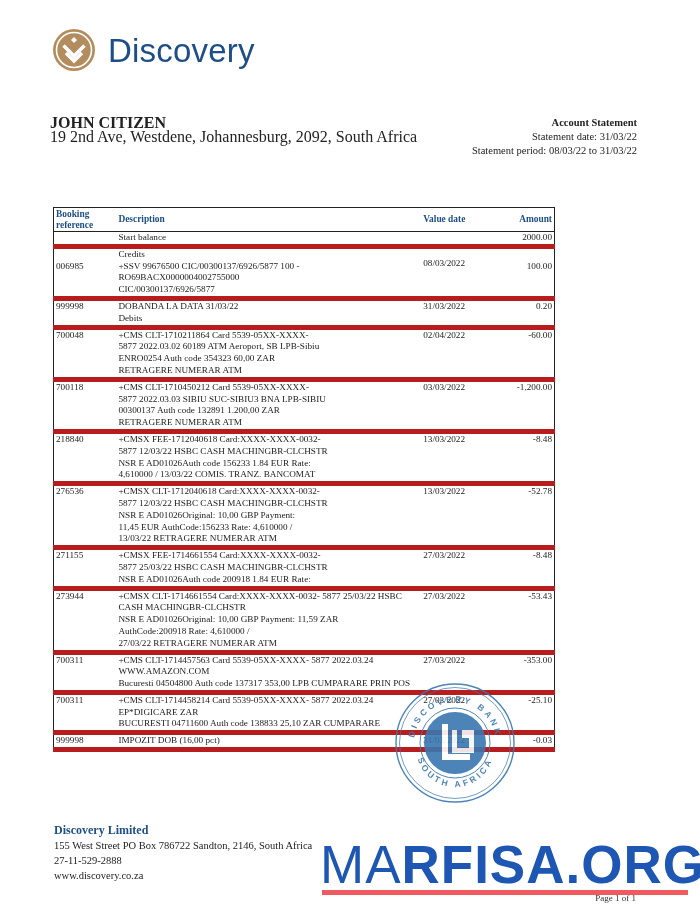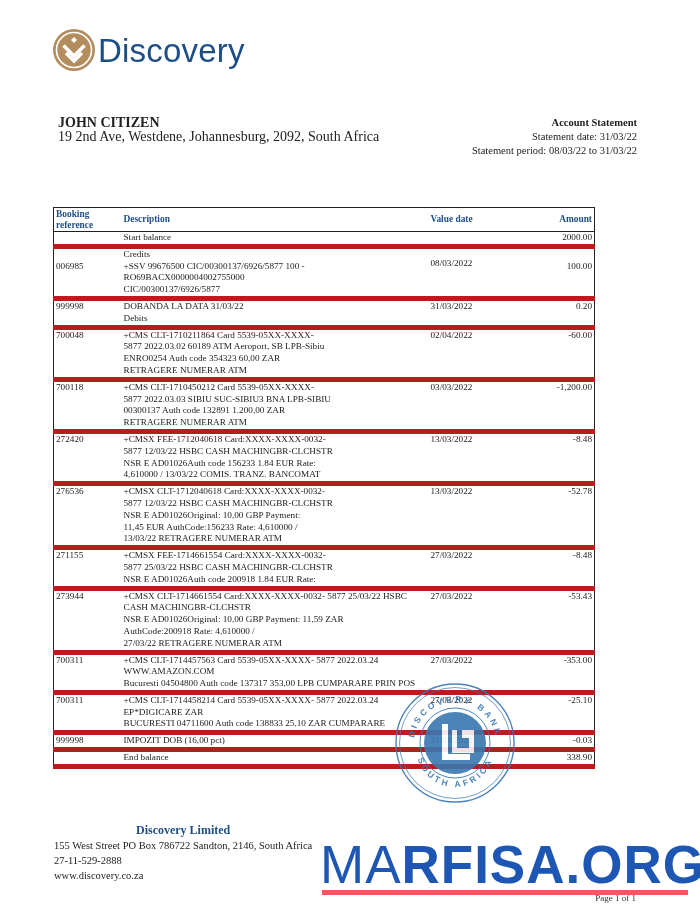"Discovery" .logo-text { margin-left: 2px -> 12px }
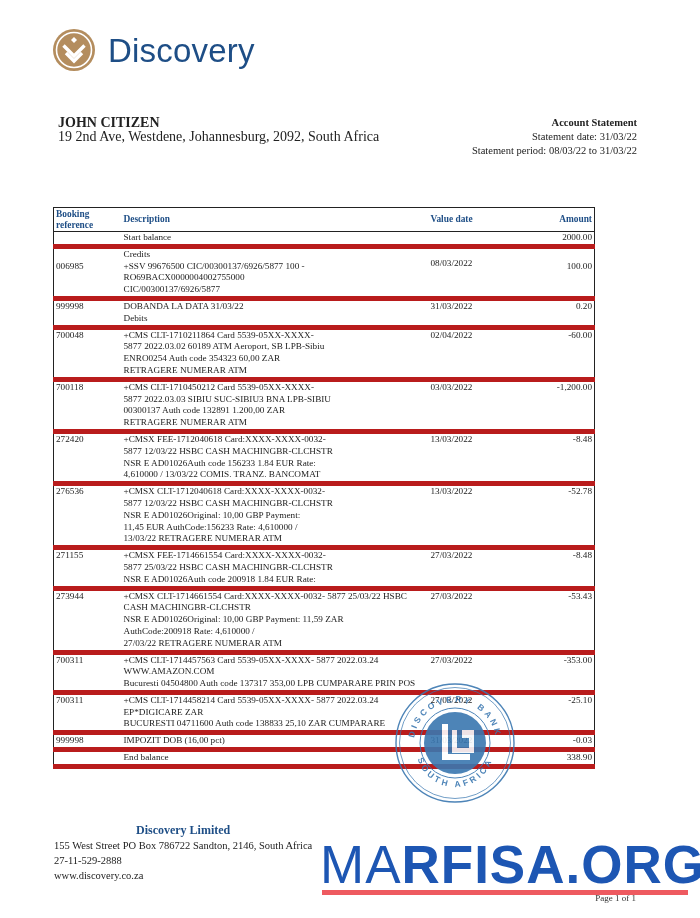"JOHN CITIZEN" .customer { font-size: 14px -> 16px; left: 58px -> 50px }
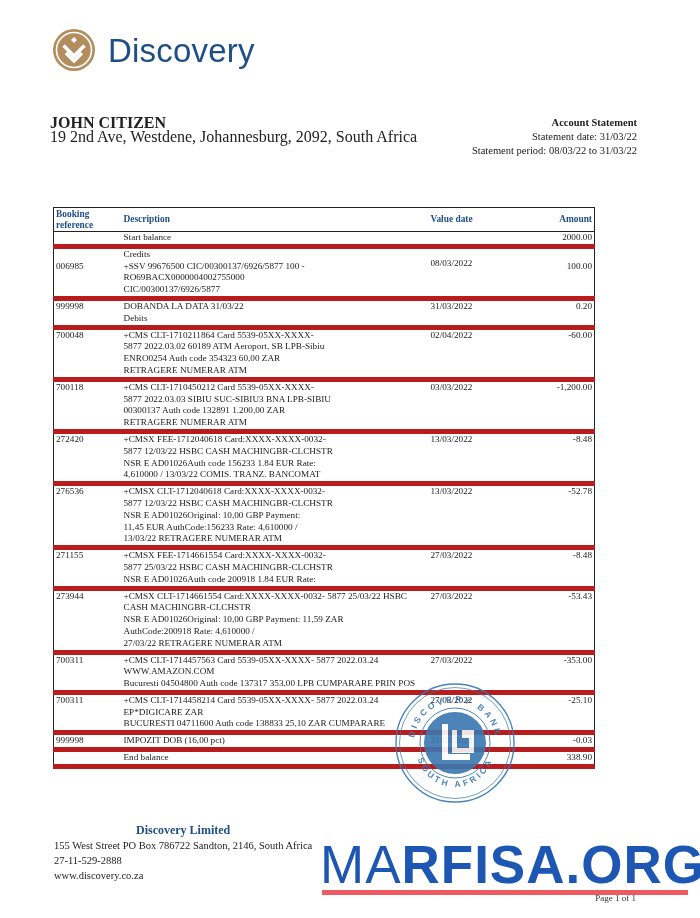"Booking" table.txn { width: 542px -> 502px }
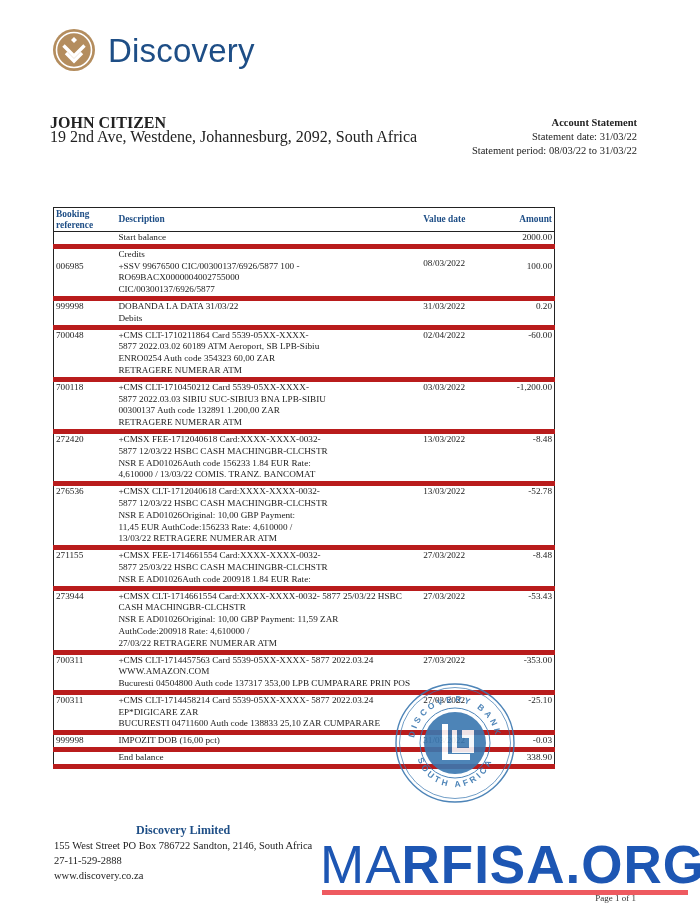"272420" span.desc-line { text: 272420 -> 218840 }
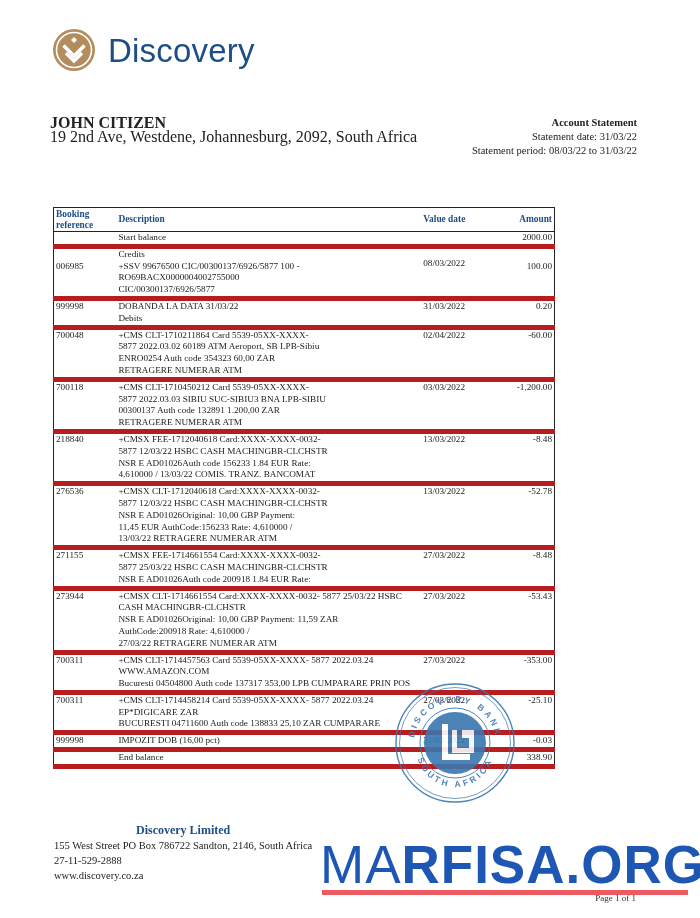"End balance" tr { html: <tr> <td> <span></span> </td> <td> <span>End balance</span> </td> <td></td> <td>338.90</td> </tr> -> none }
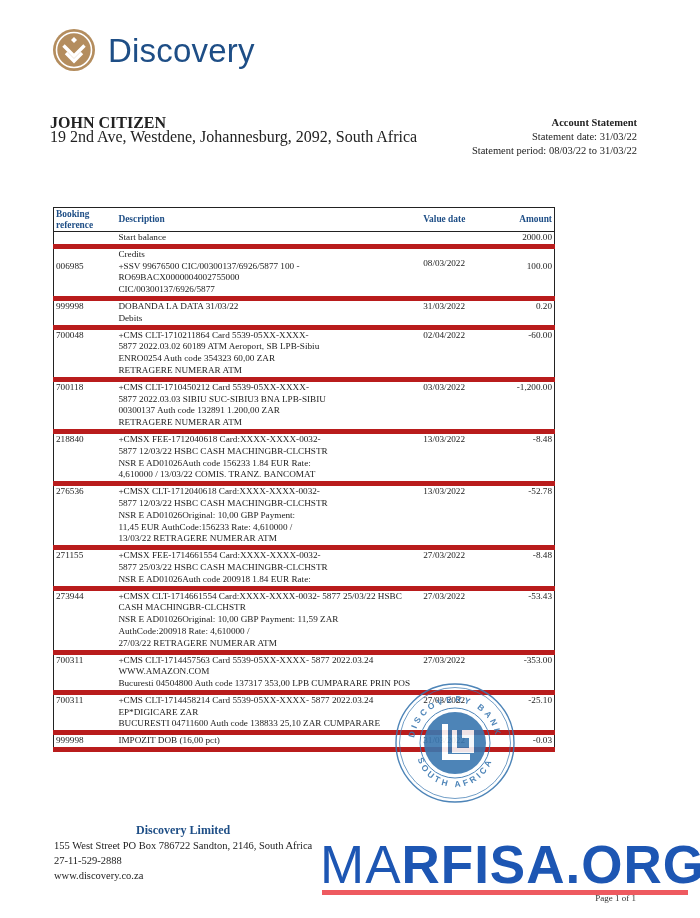"Discovery Limited" .footer .company { text-align: center -> none }
